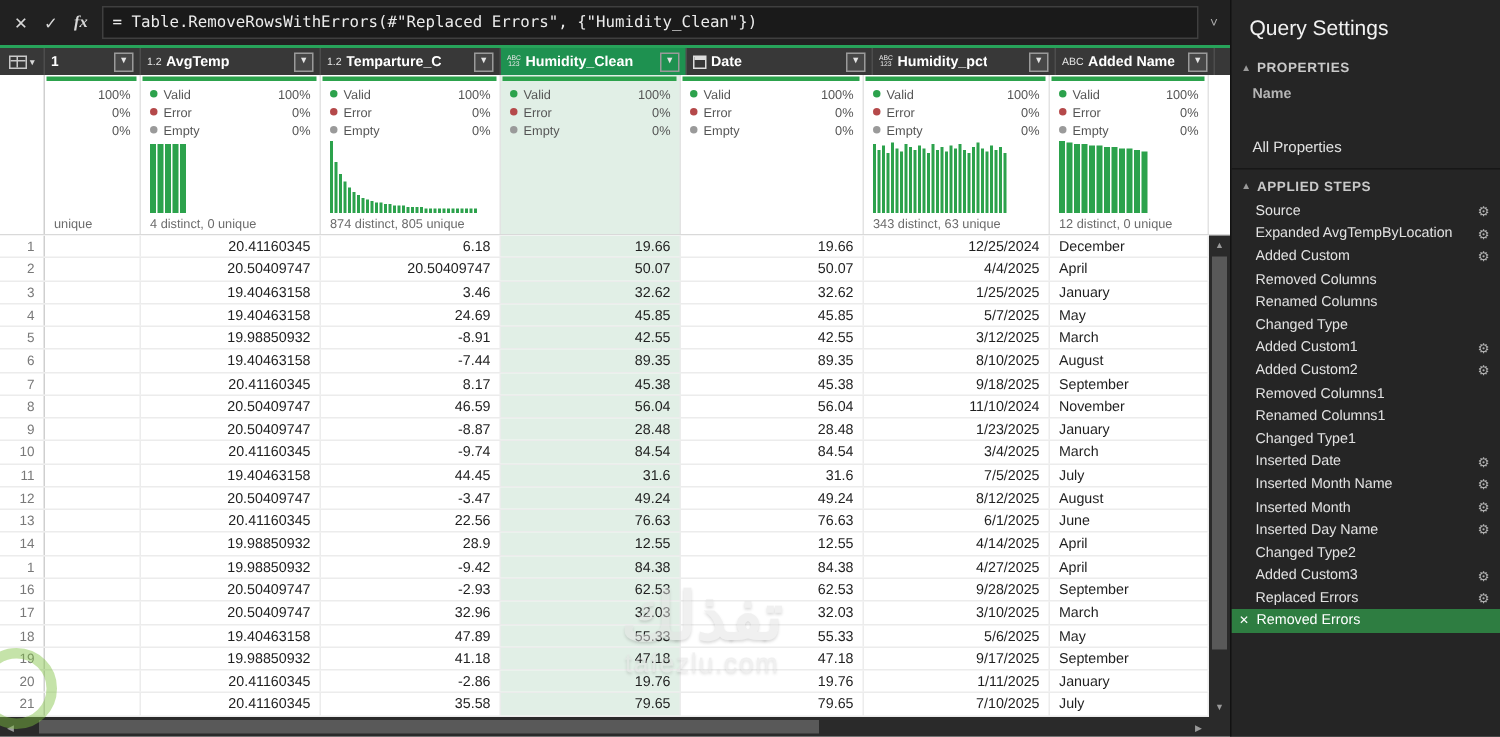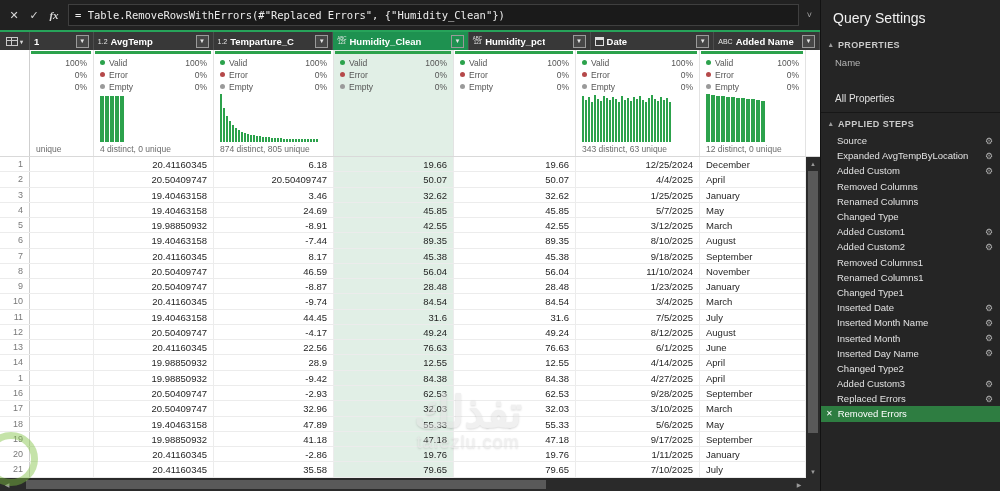"Humidity_Clean" div.h-cell { width: 136px -> 124px }
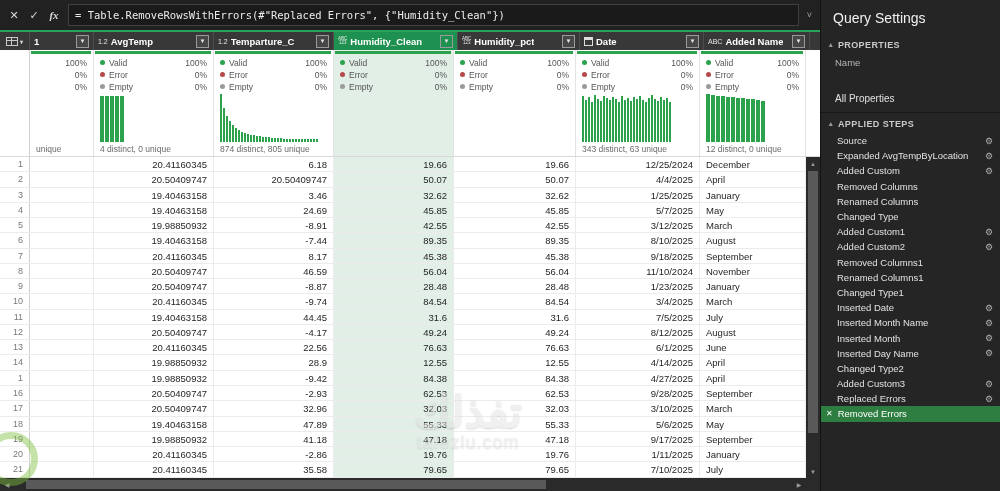"Humidity_pct" div.h-cell { order: before "Date" -> after "Date" }
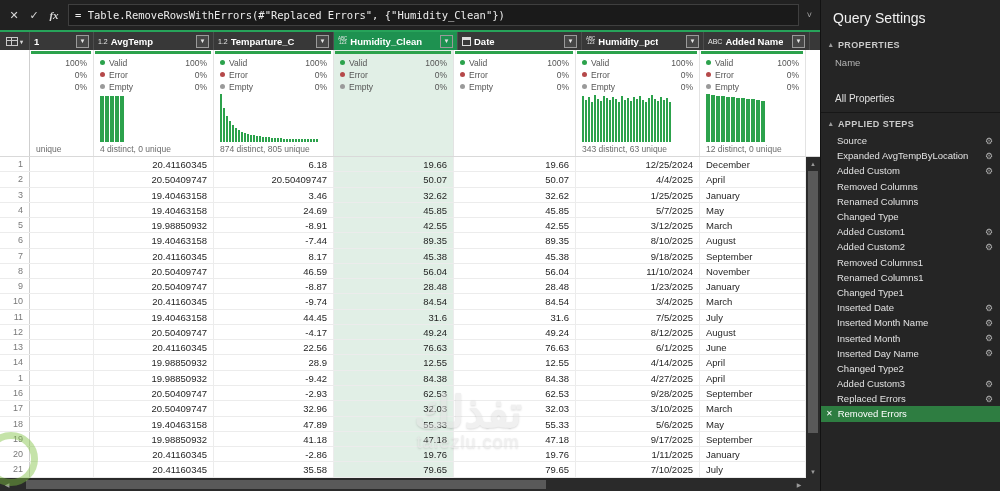"Name" .name-label { font-weight: none -> bold }
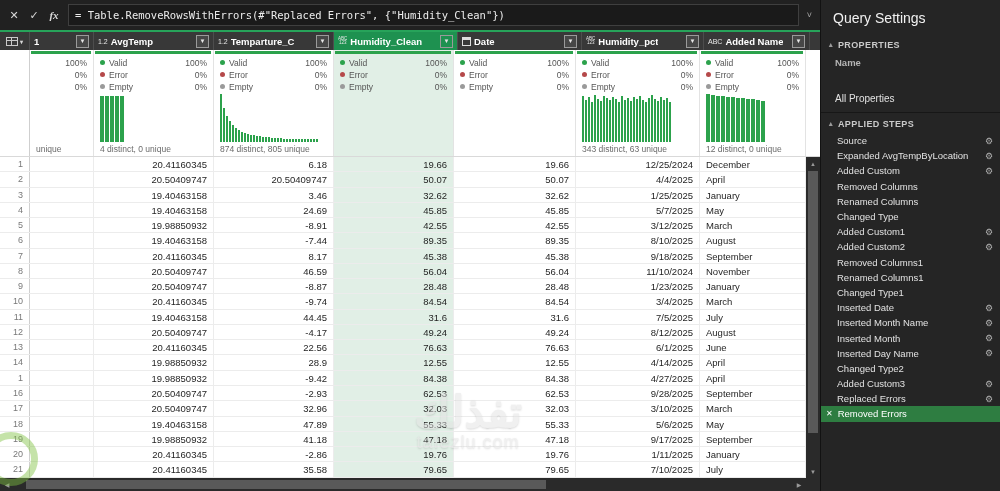"-4.17" div.cell { text: -4.17 -> -3.47 }
